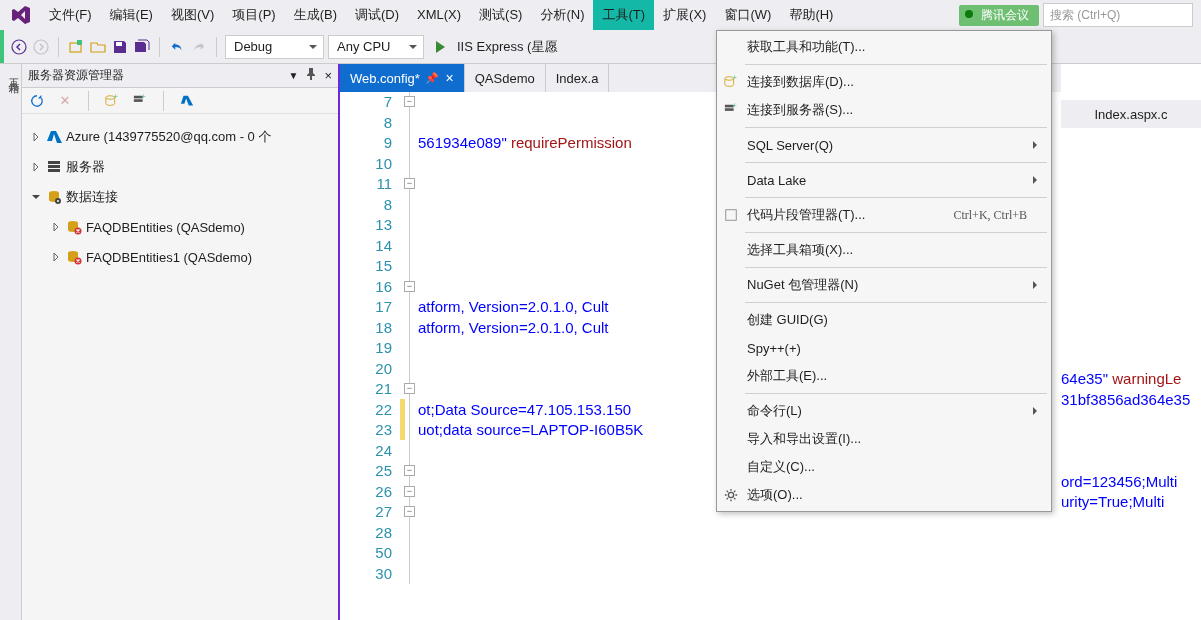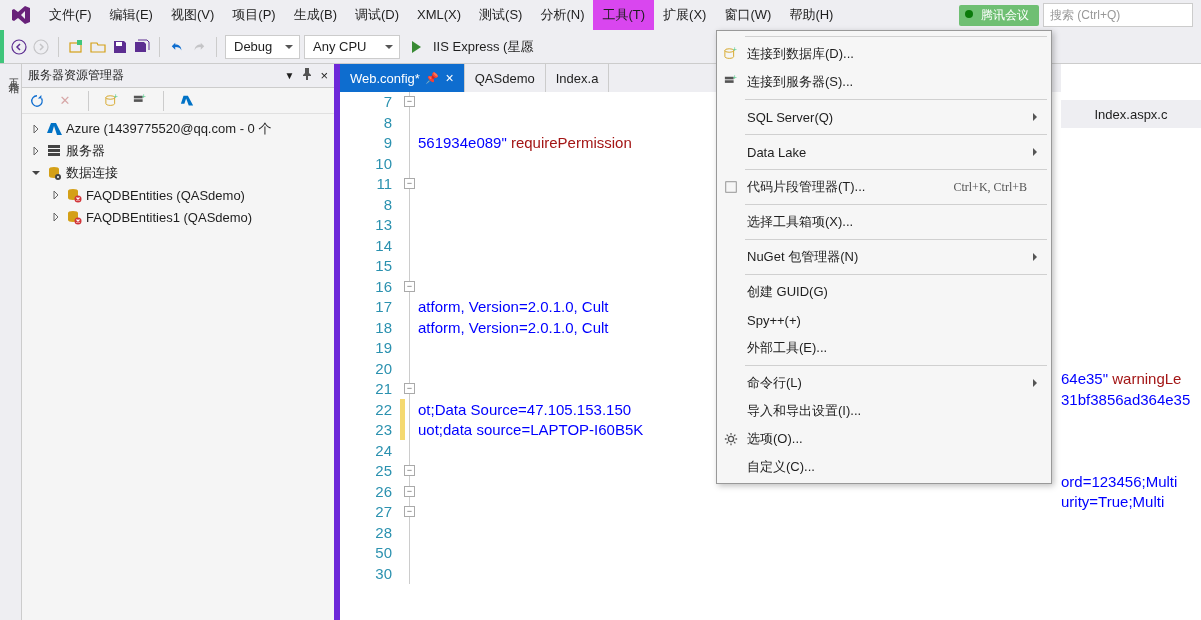"工具(T)" .menu-item.active { background: #d946ef -> #14b8a6 }
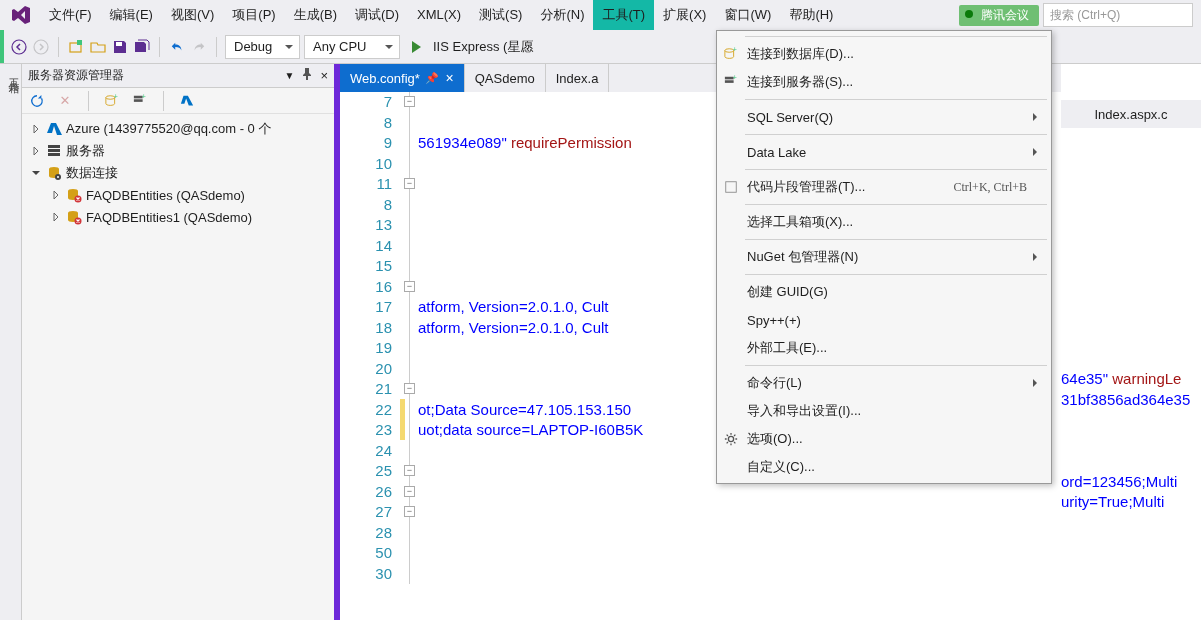"Debug" div.tb-combo { width: 75px -> 99px }
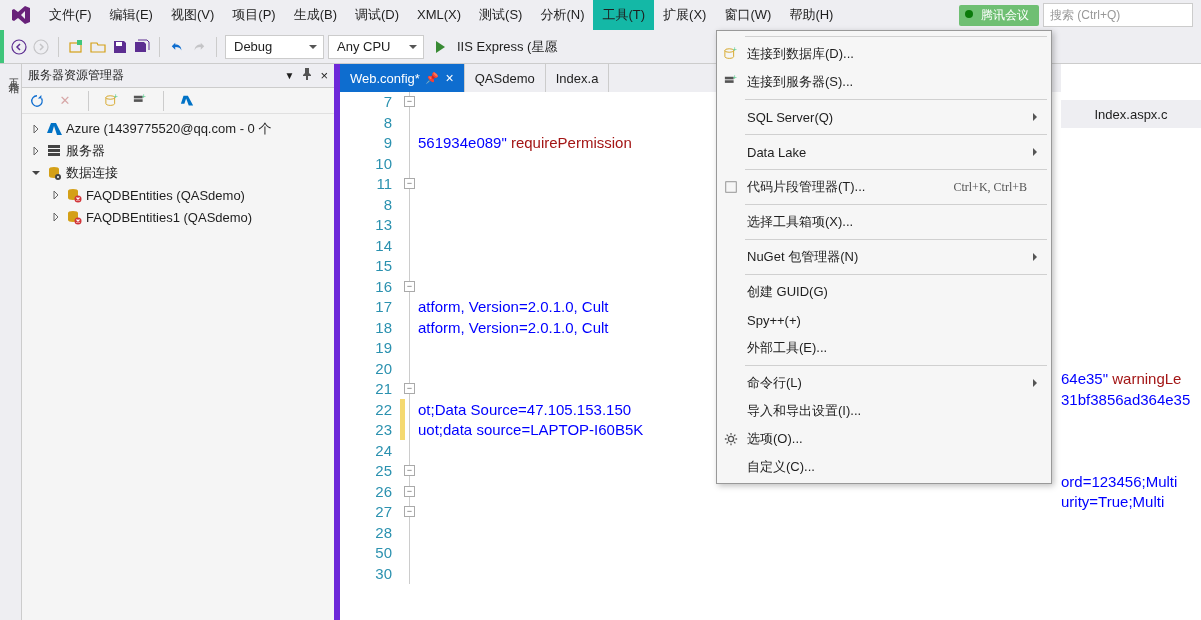"获取工具和功能(T)..." div.mi { html: none -> <div> <span>获取工具和功能(T)...</span> </div> }
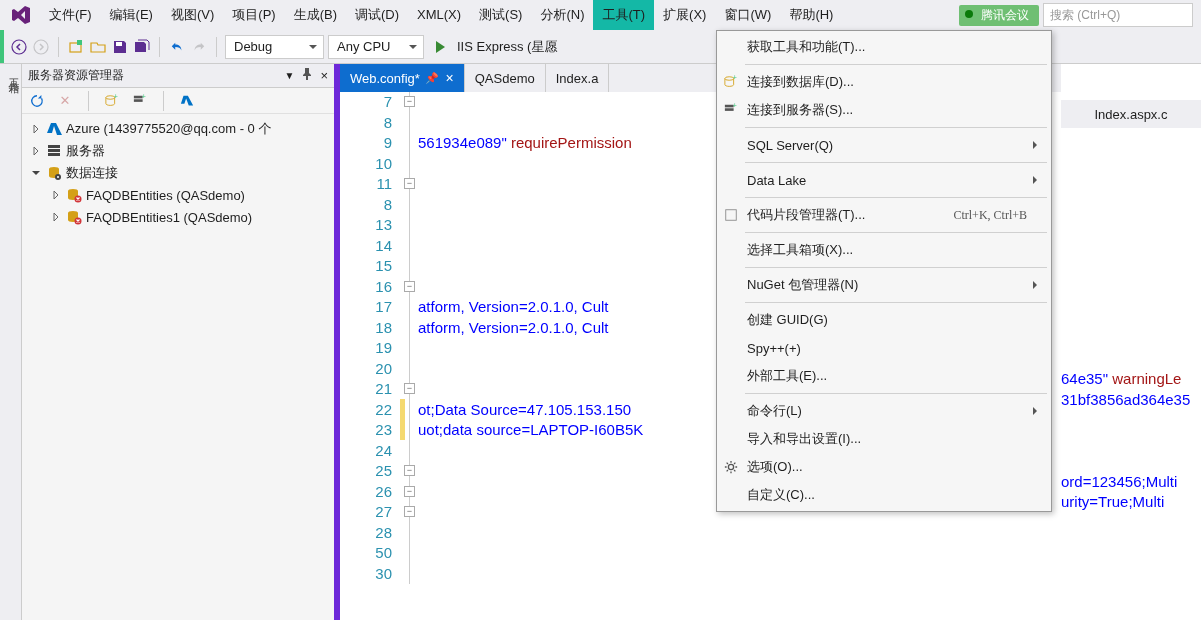"服务器资源管理器" .explorer { border-right: 6px solid #6d28d9 -> 2px solid #6d28d9 }
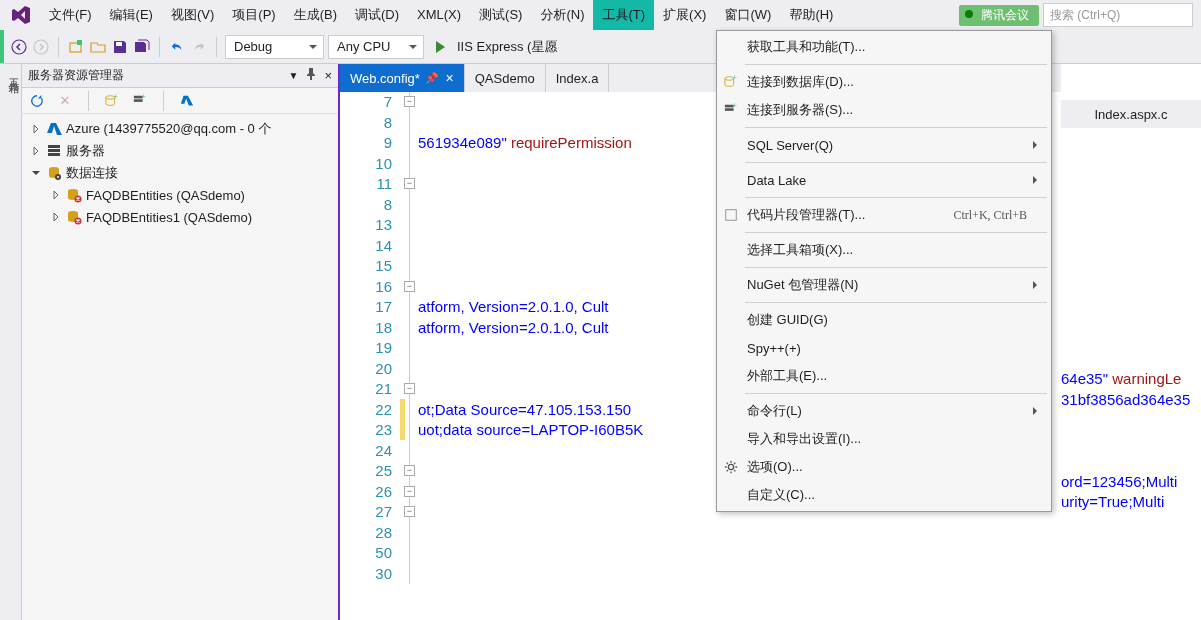"Azure (1439775520@qq.com - 0 个" .tree-row { margin-top: none -> 8px }
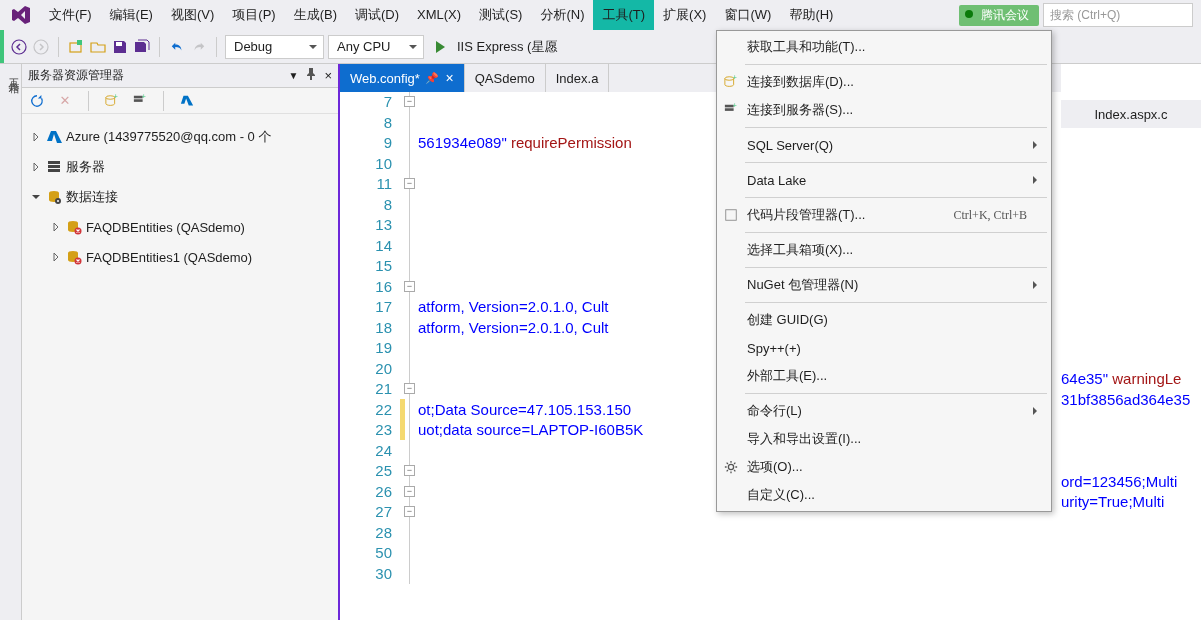"选项(O)..." div.mi { order: before "自定义(C)..." -> after "自定义(C)..." }
